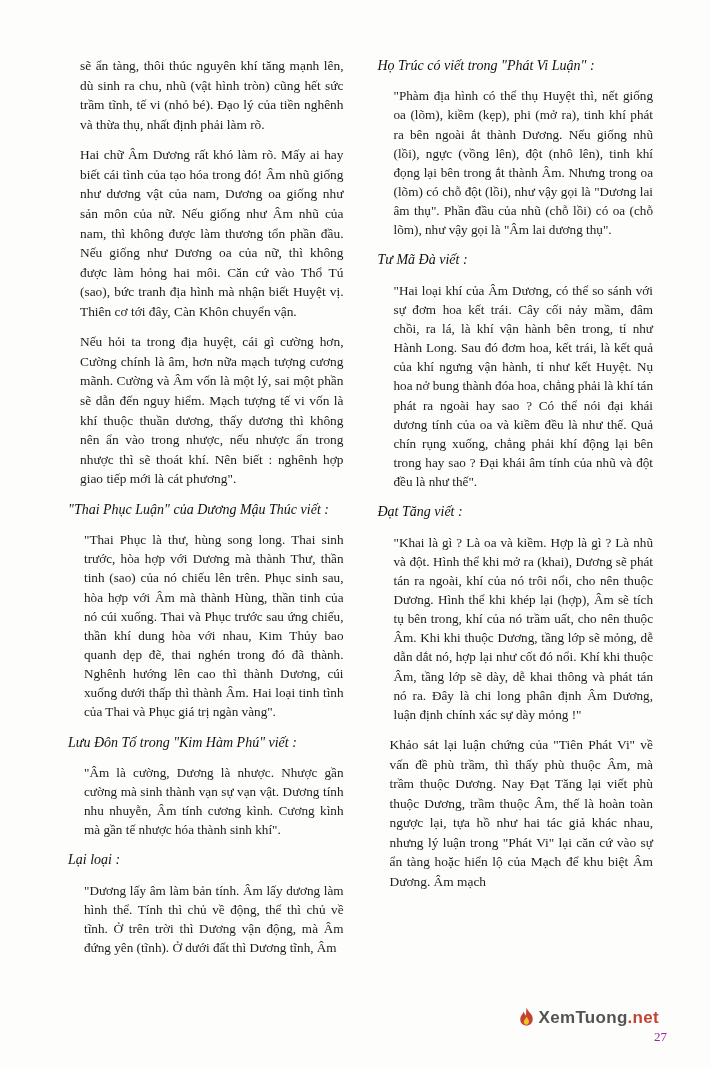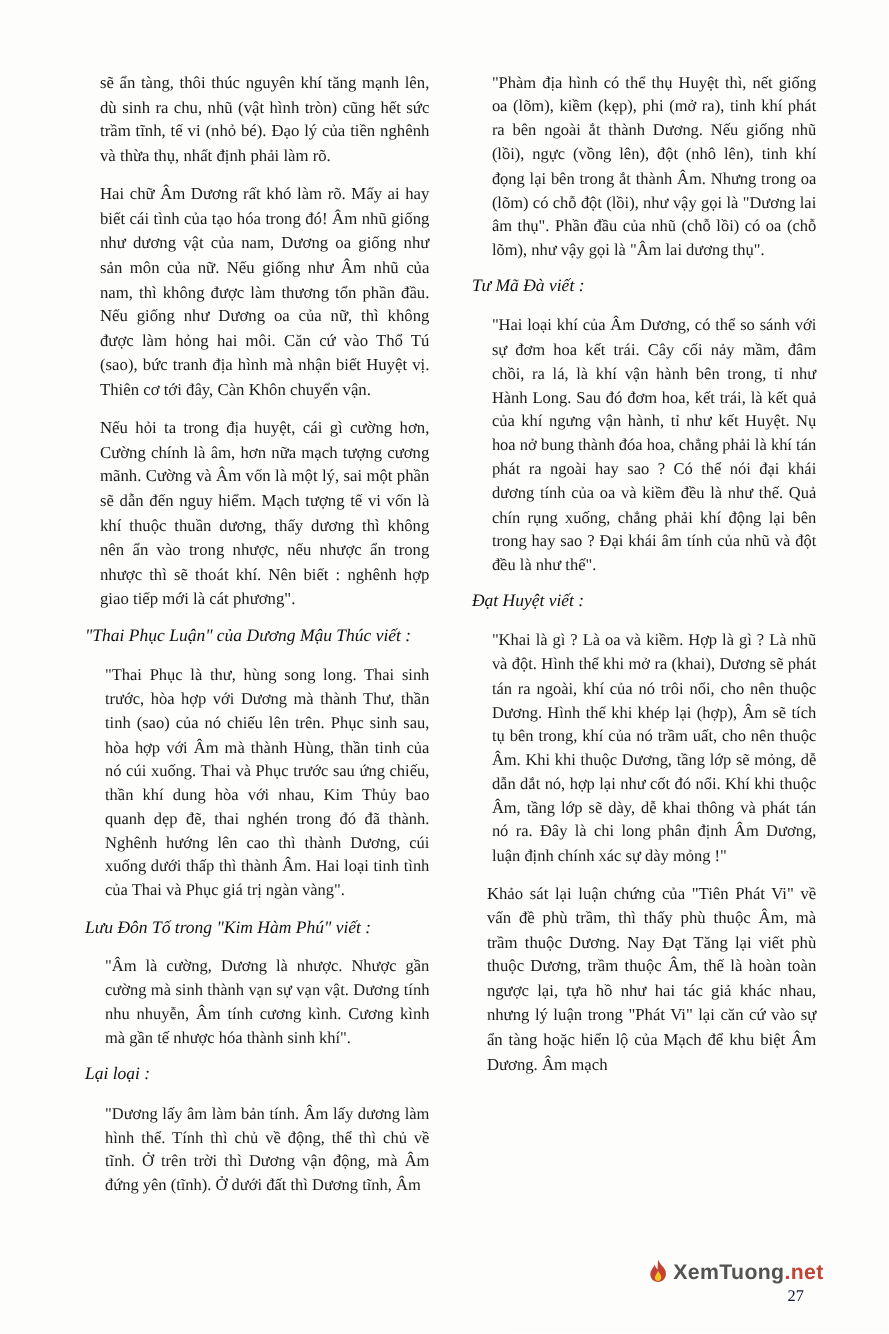"Họ Trúc có viết trong" p.heading { html: none -> <p>Họ Trúc có viết trong "Phát Vi Luận" :</p> }
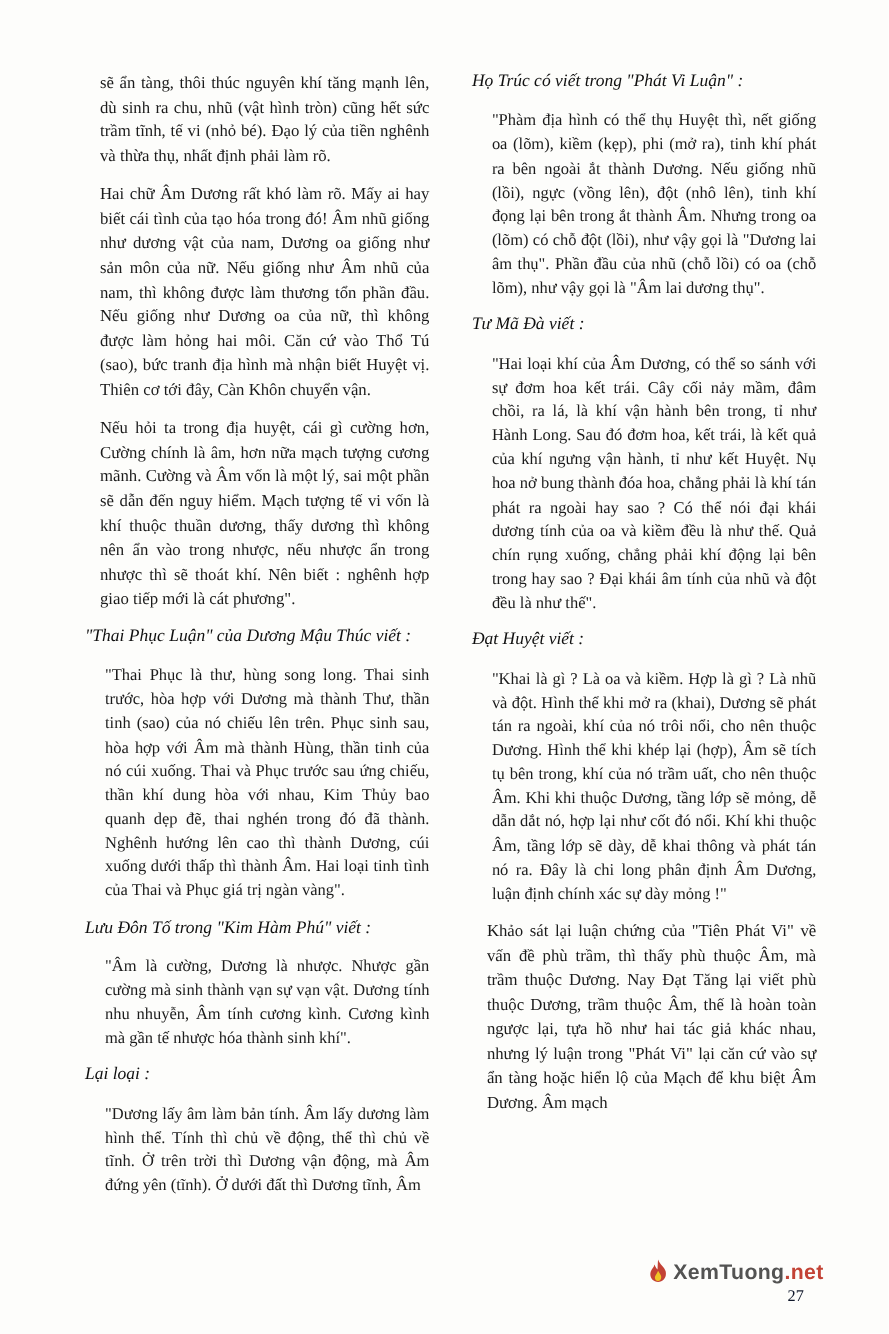"Đạt Huyệt viết :" p.heading { text: Huyệt -> Tăng }
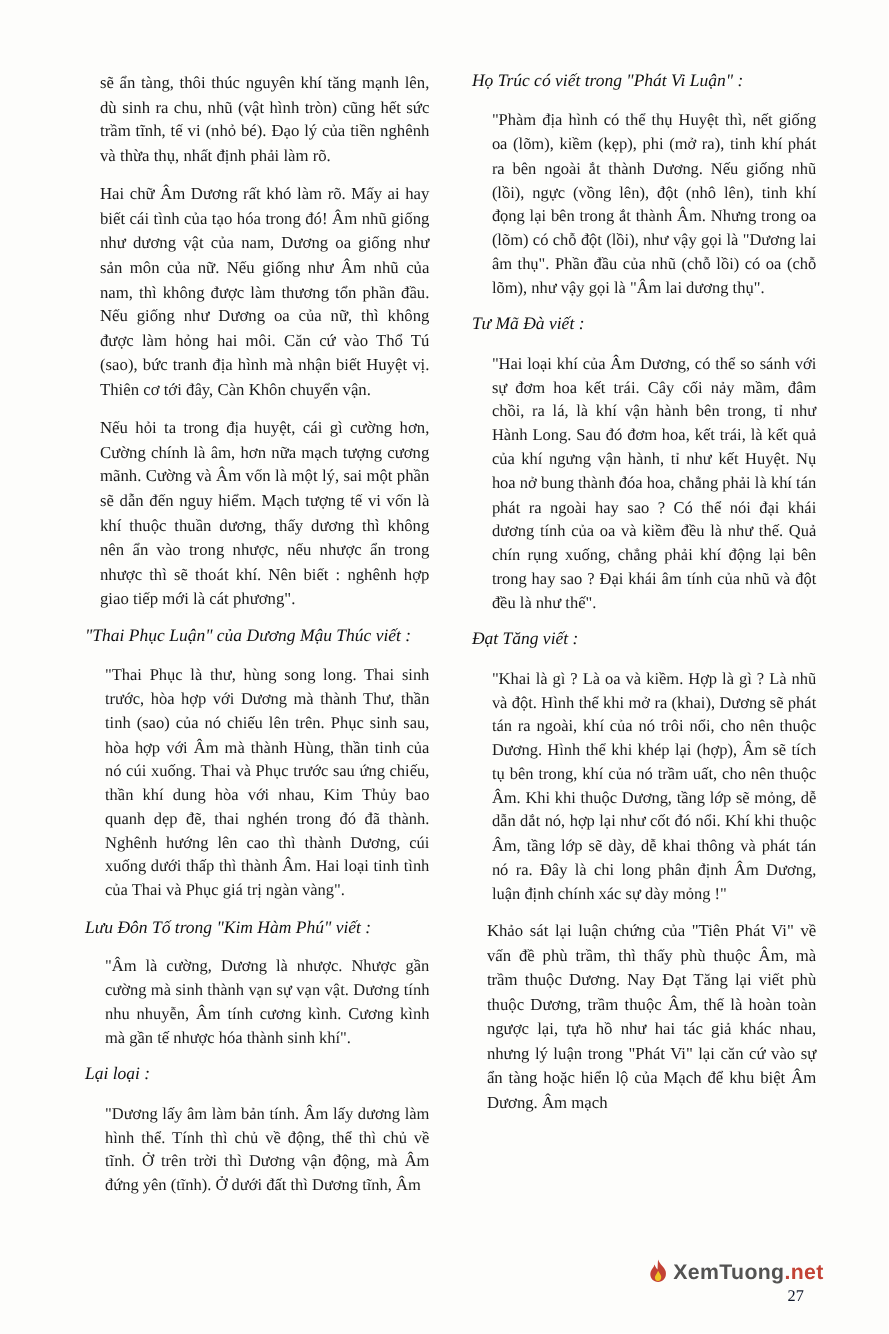"27" .page-number { color: #0f172a -> #a21caf; right: 68px -> 44px }
